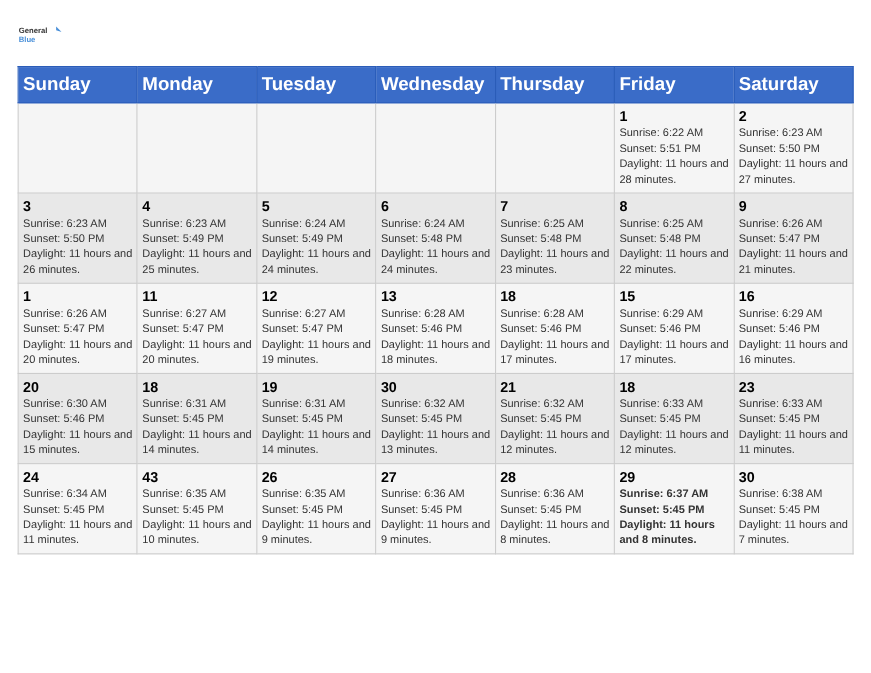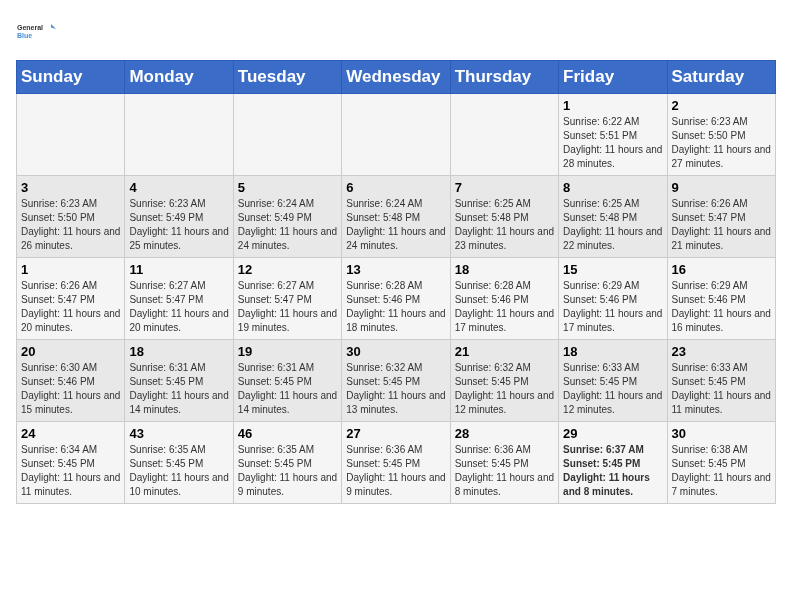"46" div.day-number { text: 46 -> 26 }
